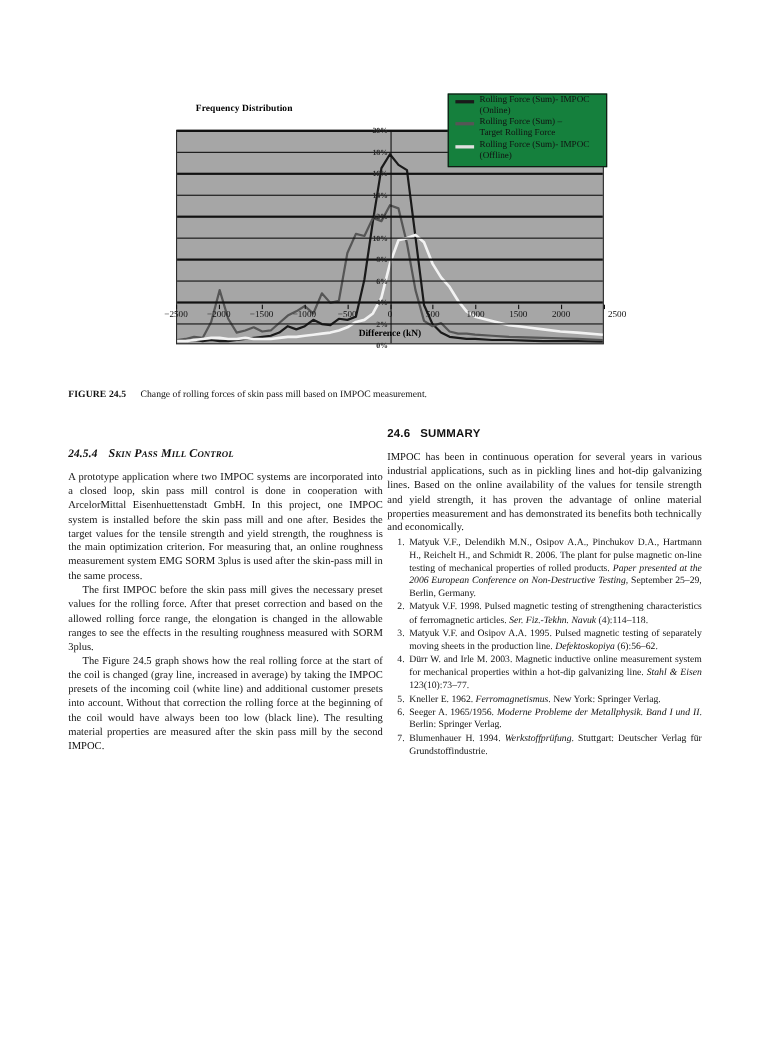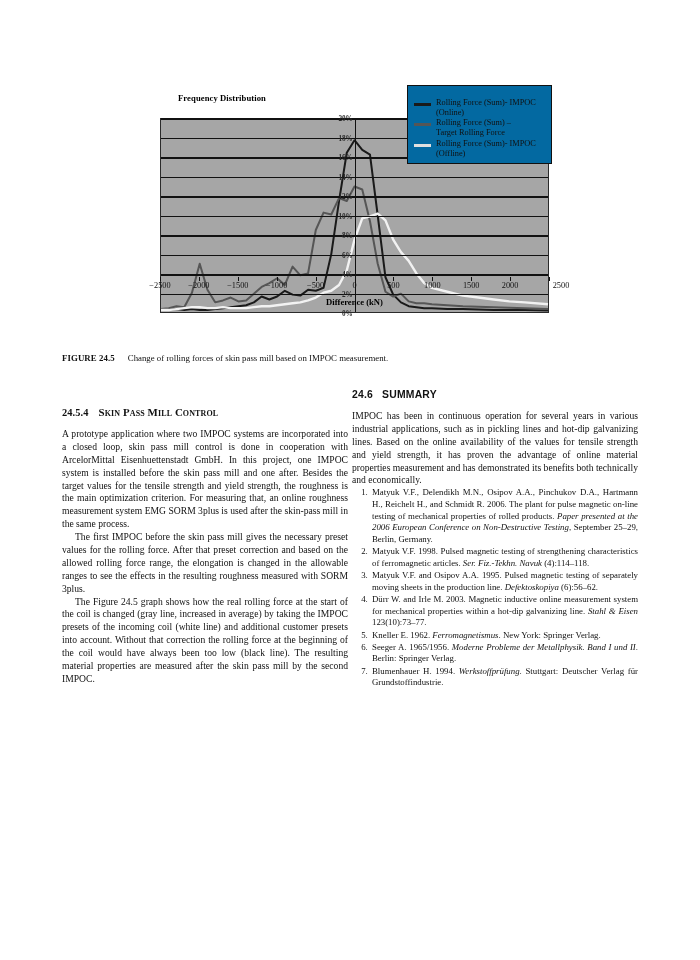"Rolling Force (Sum)- IMPOC" .legend { background: #0369a1 -> #15803d; padding: 12px 5px 5px 5px -> 0 5px 5px 5px }
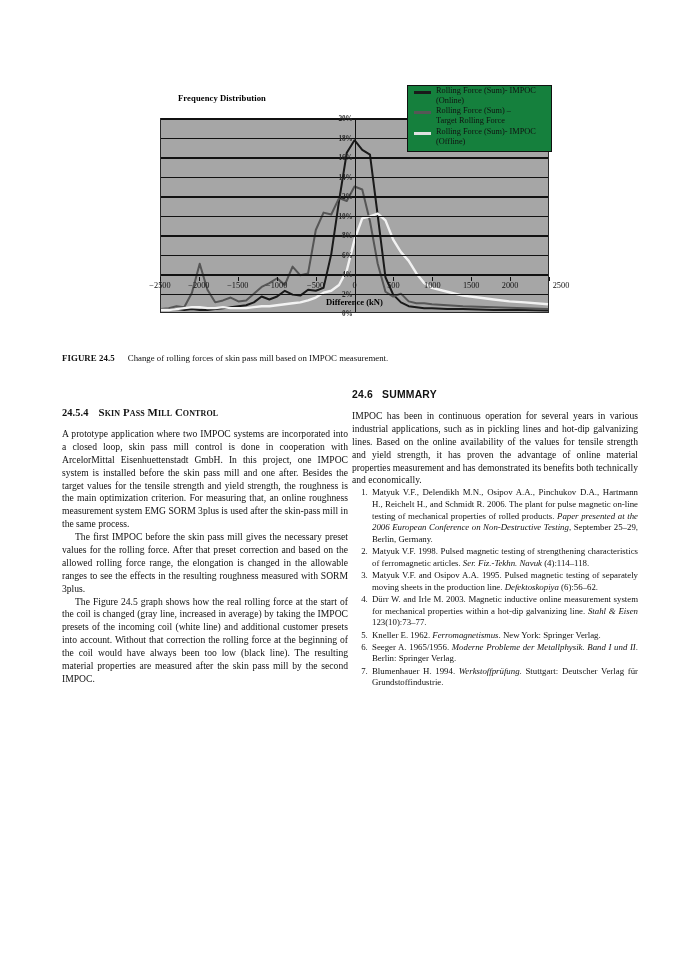"24.5.4 Skin Pass Mill Control" h2.sec { font-style: none -> italic }
